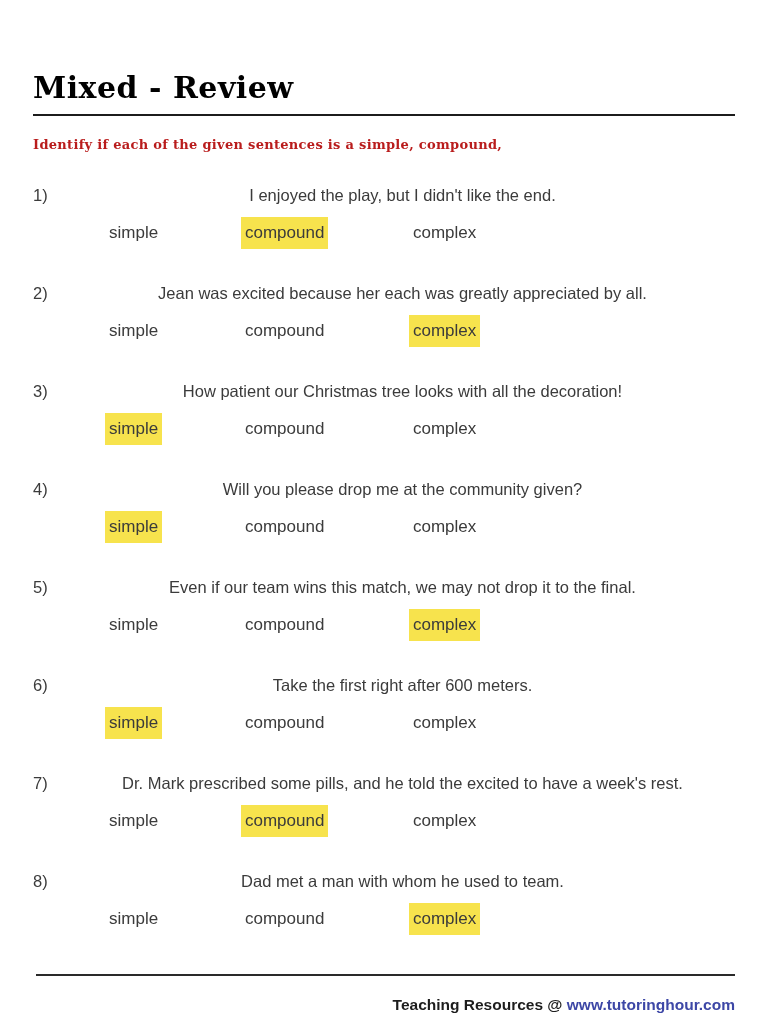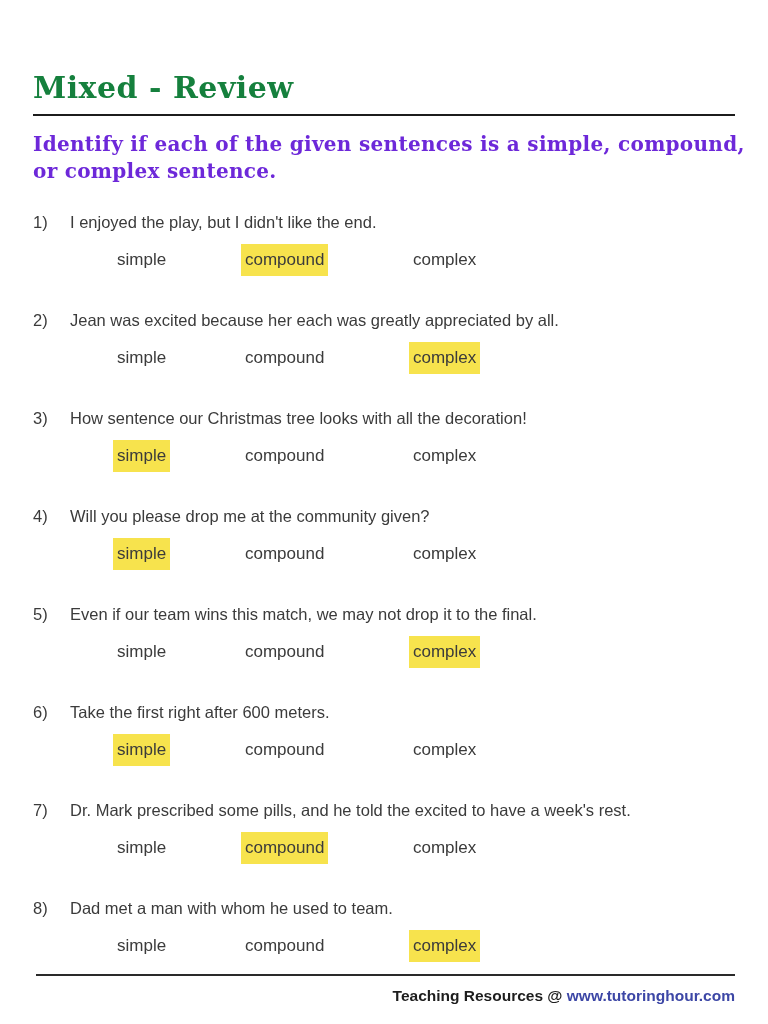"Mixed - Review" .title { color: #15803d -> #000000 }
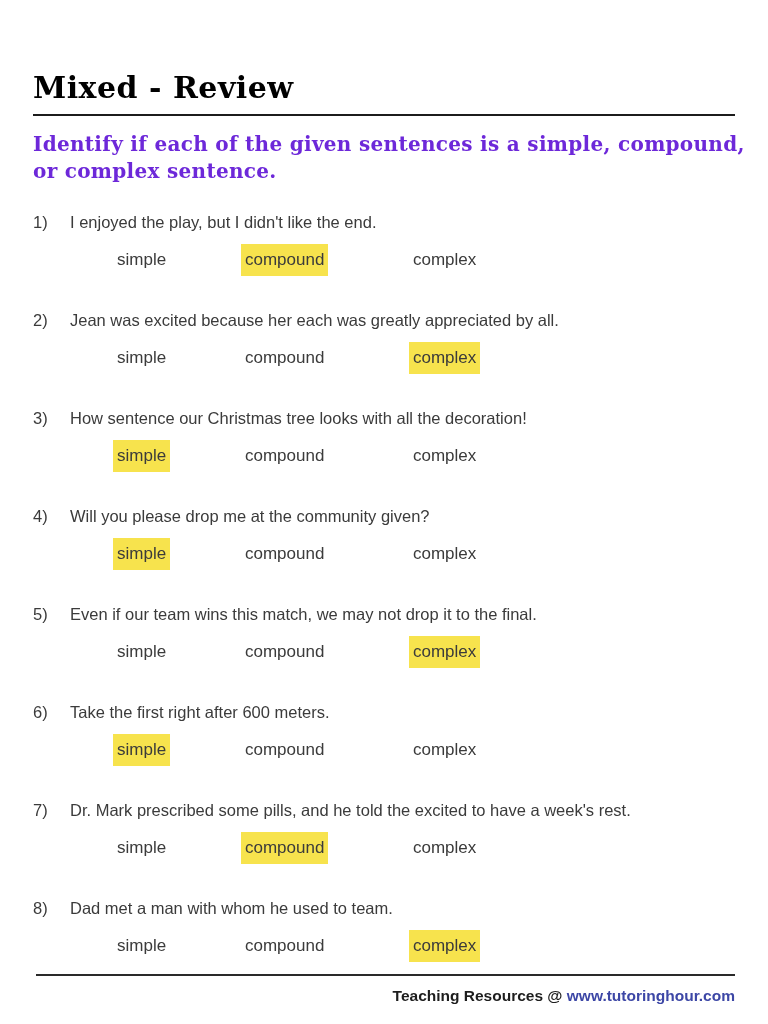"Identify if each of the" .instructions { color: #6d28d9 -> #b91c1c; font-size: 20px -> 13px }
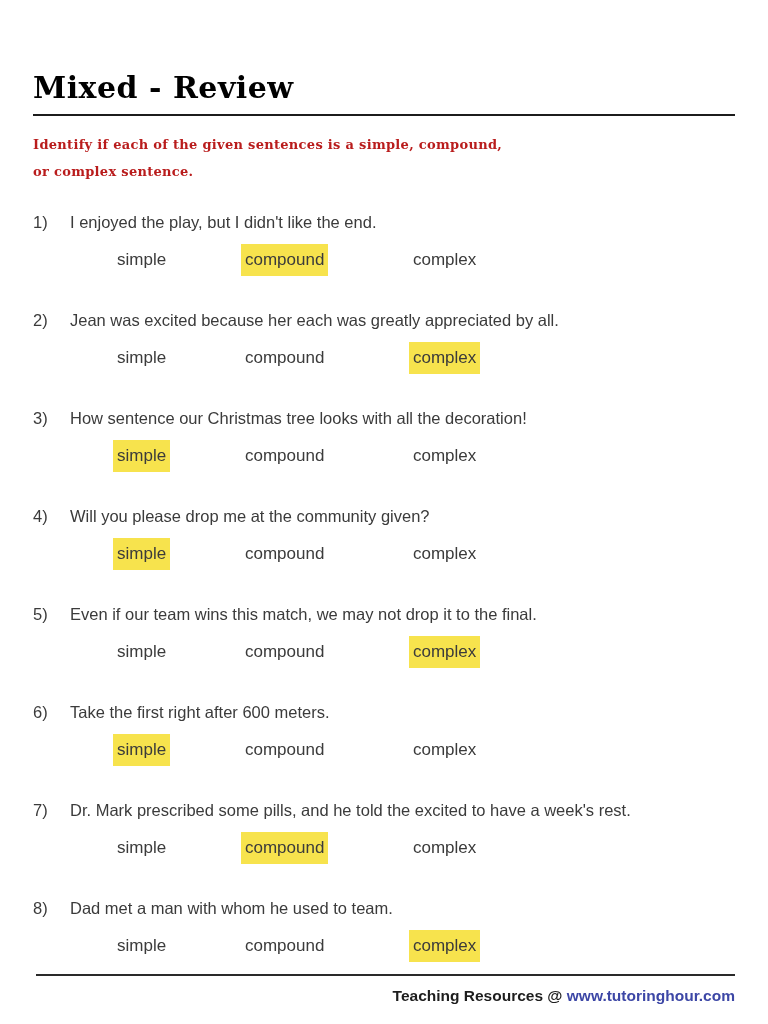"or complex sentence." span.line { html: <span>or complex sentence.</span> -> none }
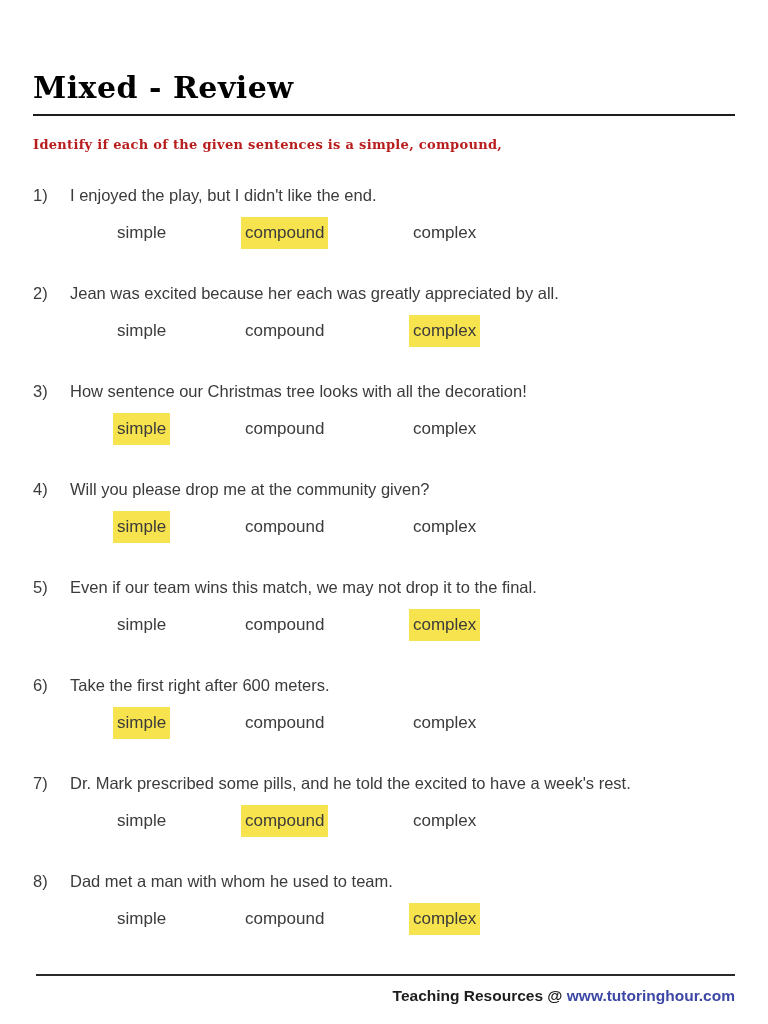"I enjoyed the play, but" .q-sentence { text-align: none -> center }
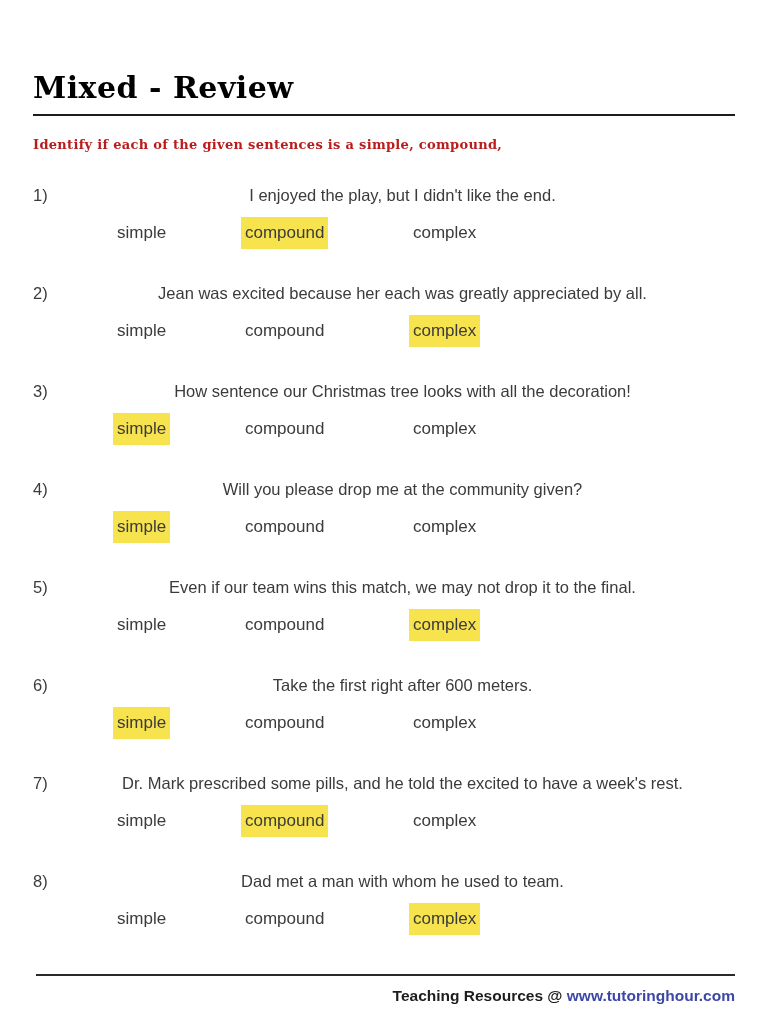"simple" .opt-0 { left: 84px -> 76px }
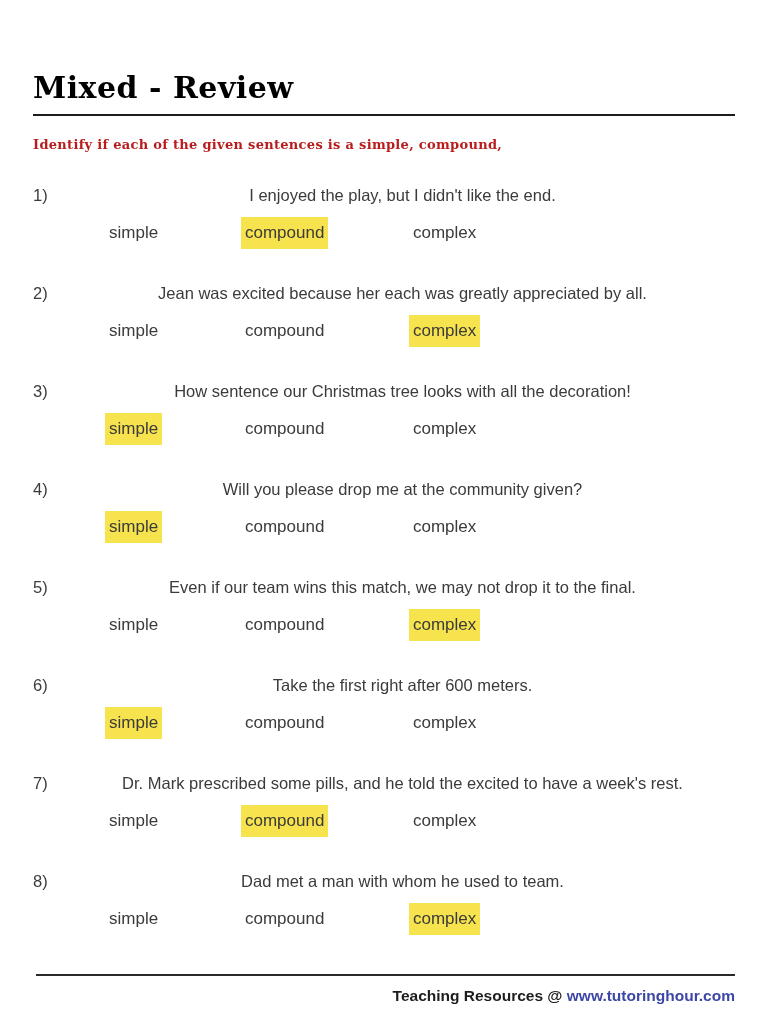"How sentence our Christmas tree" span.q-sentence { text: sentence -> patient }
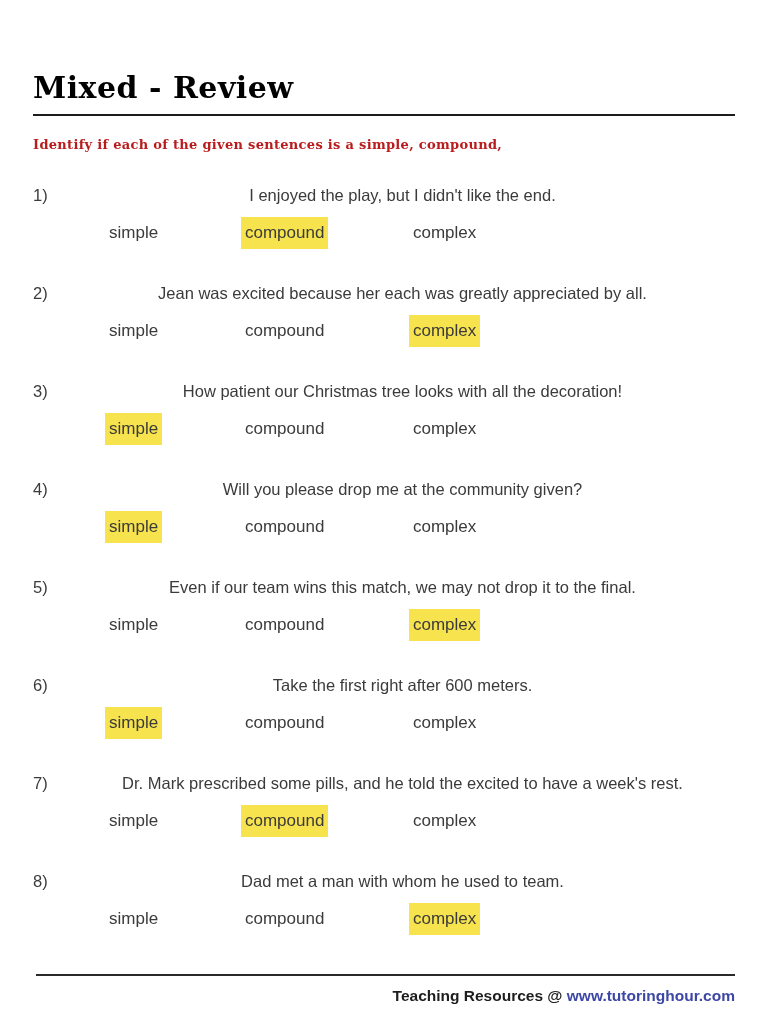"Teaching Resources @" .footer { padding-top: 11px -> 20px }
